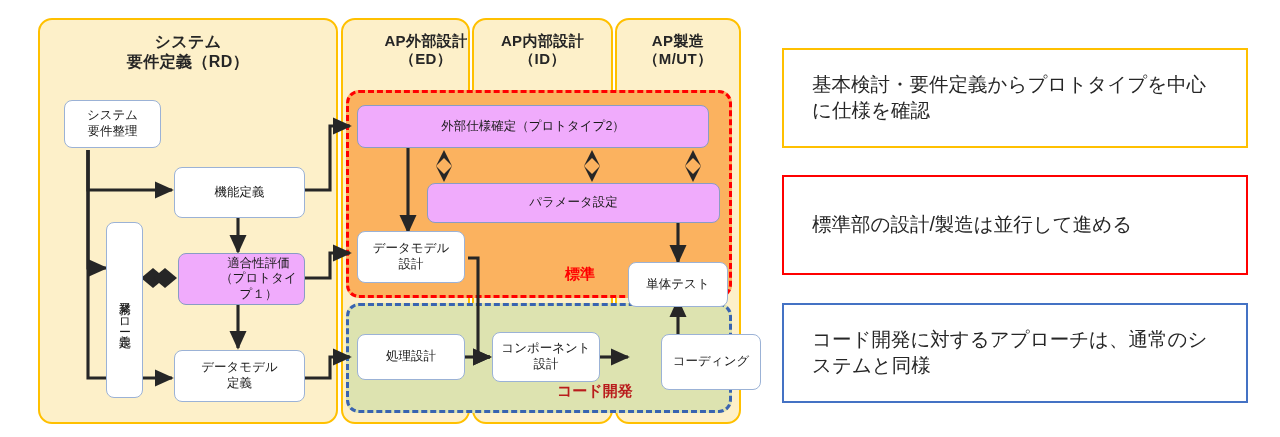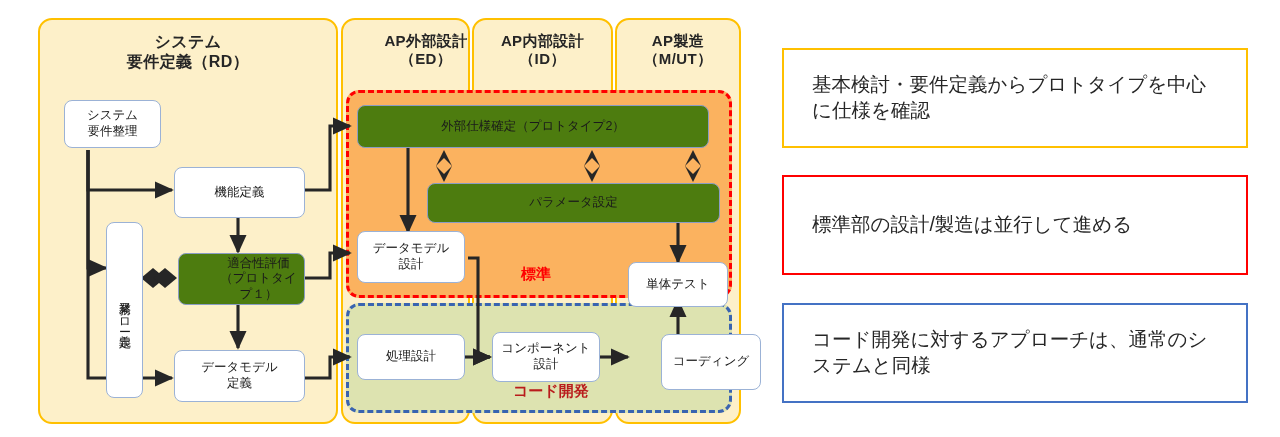"外部仕様確定（プロトタイプ2）" .node-blue { background: #4d7c0f -> #f0abfc }
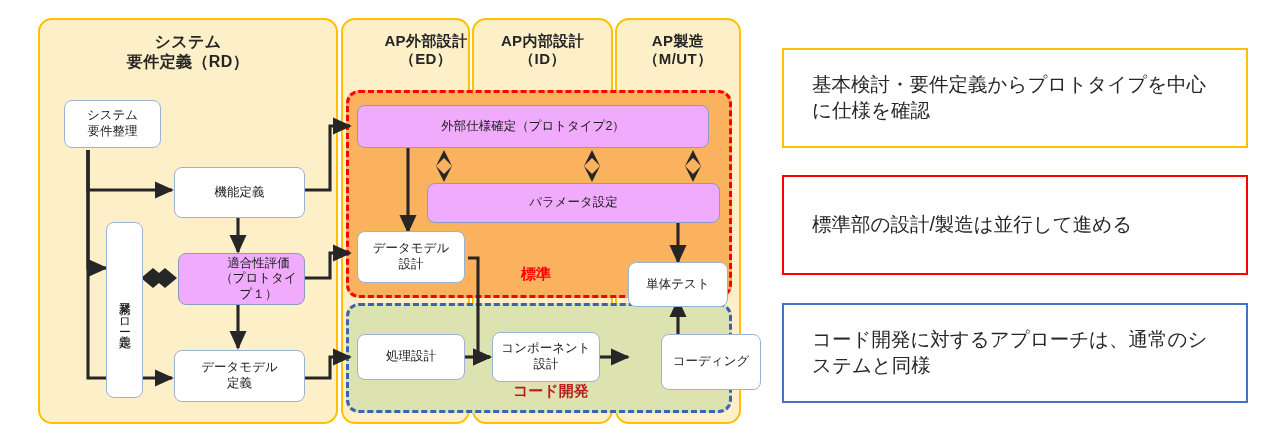"標準" .region-label { margin-left: none -> 44px }
